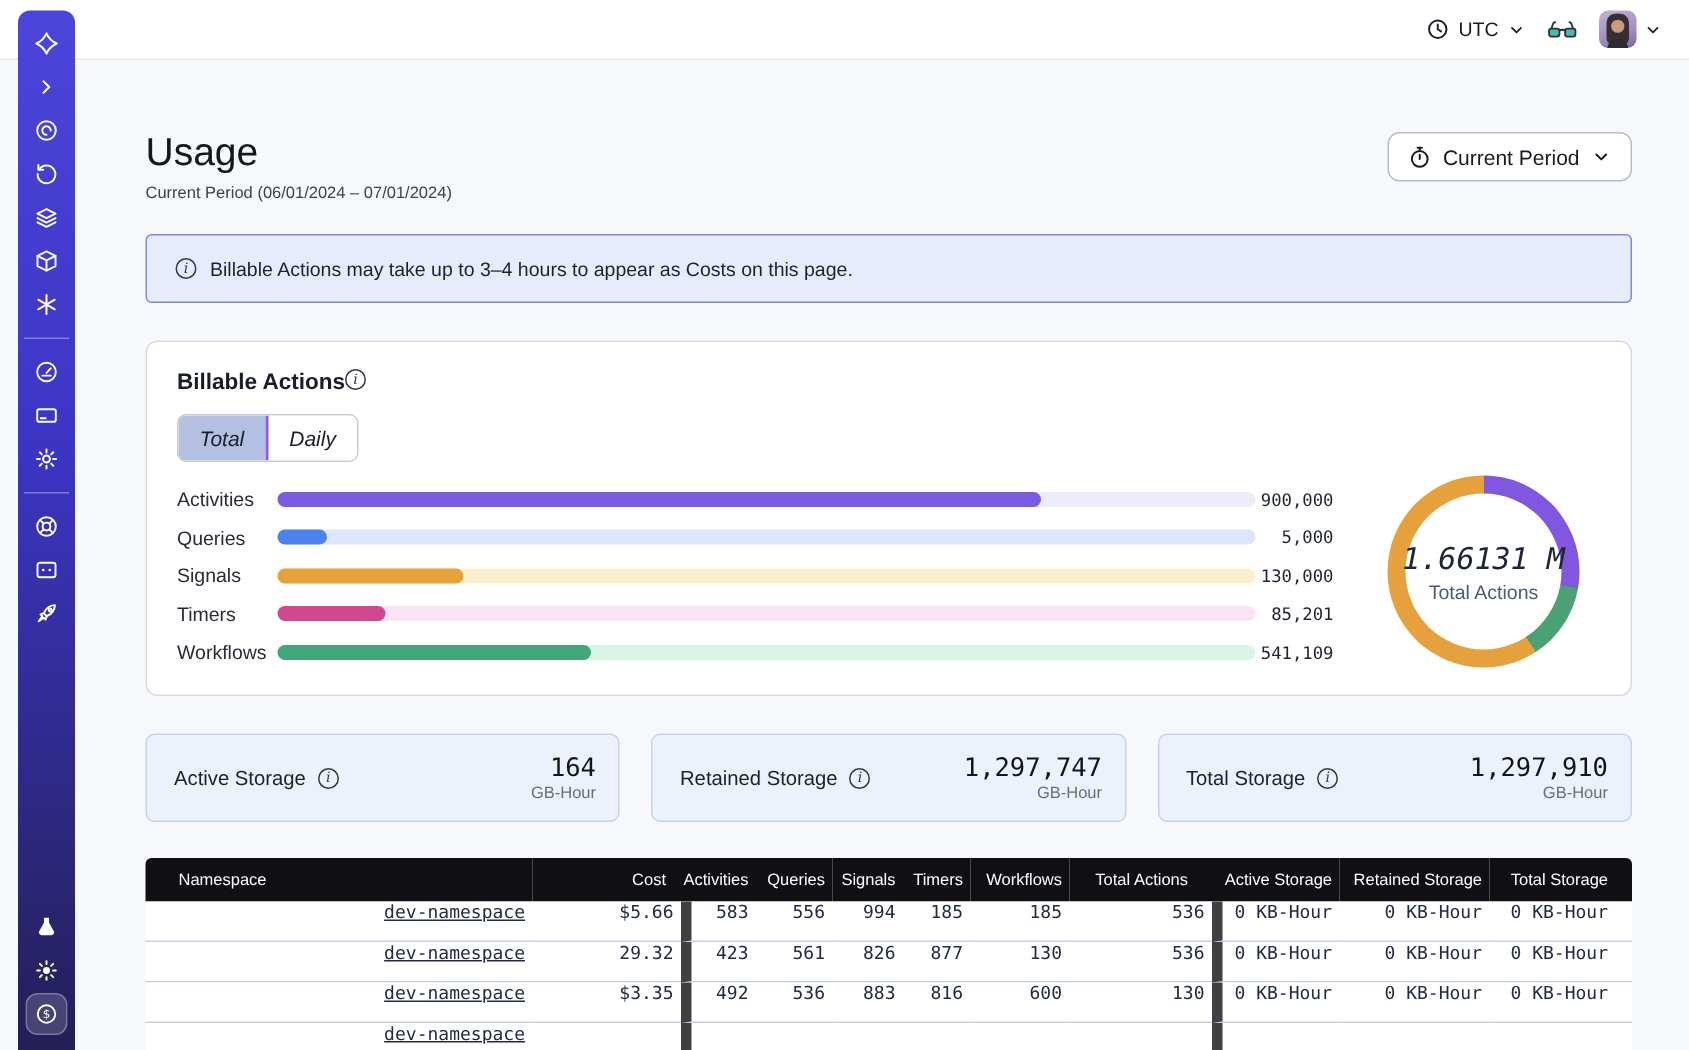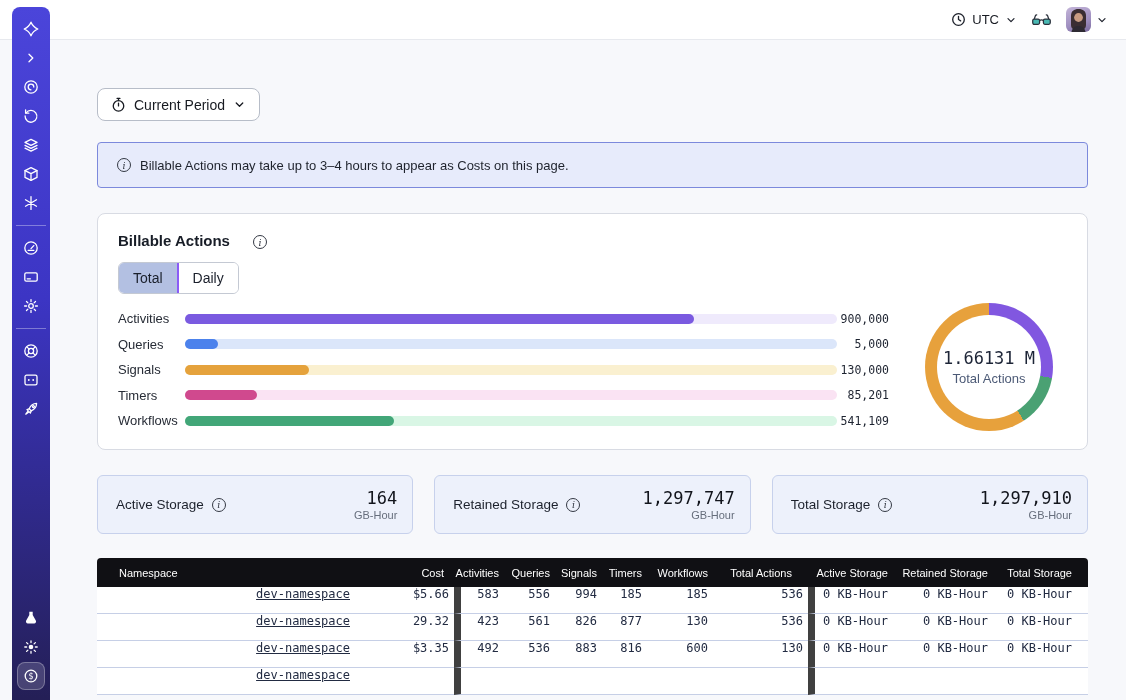"Usage" div { html: none -> <div> <h1>Usage</h1> <div>Current Period (06/01/2024 – 07/01/2024)</div> </div> }
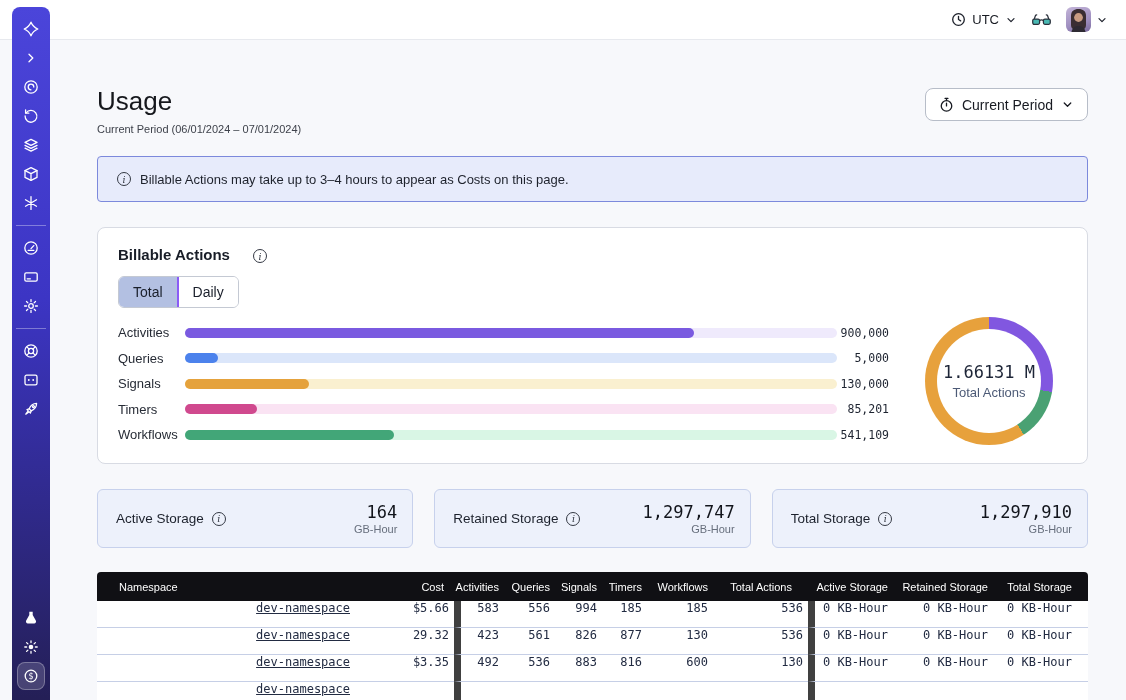"Billable Actions" .card-title-row { align-items: flex-end -> flex-start; gap: 23px -> 0 }
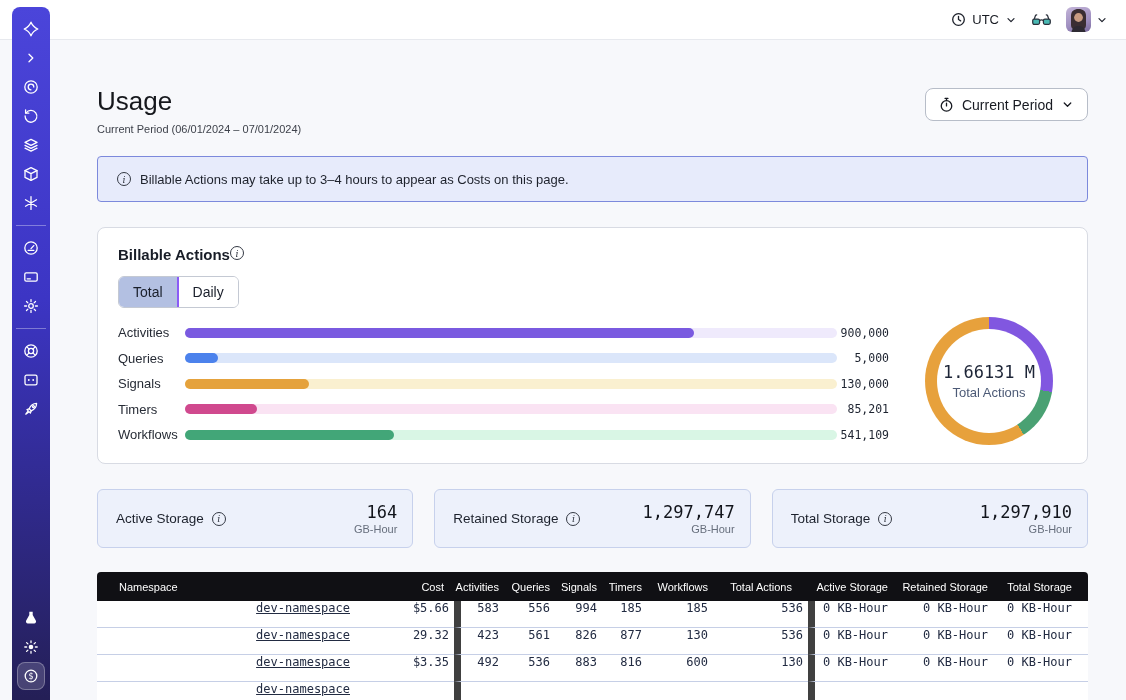"Total" .tab { font-style: none -> italic }
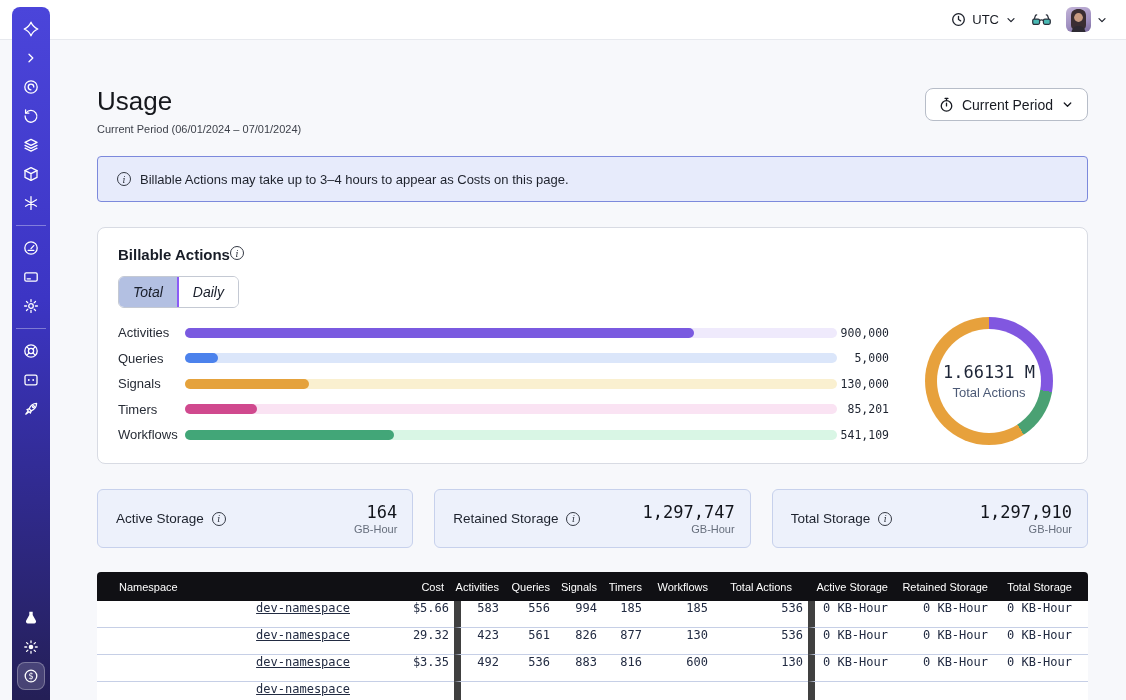"1.66131 M" .donut-total { font-size: 17px -> 20px; font-style: none -> italic }
